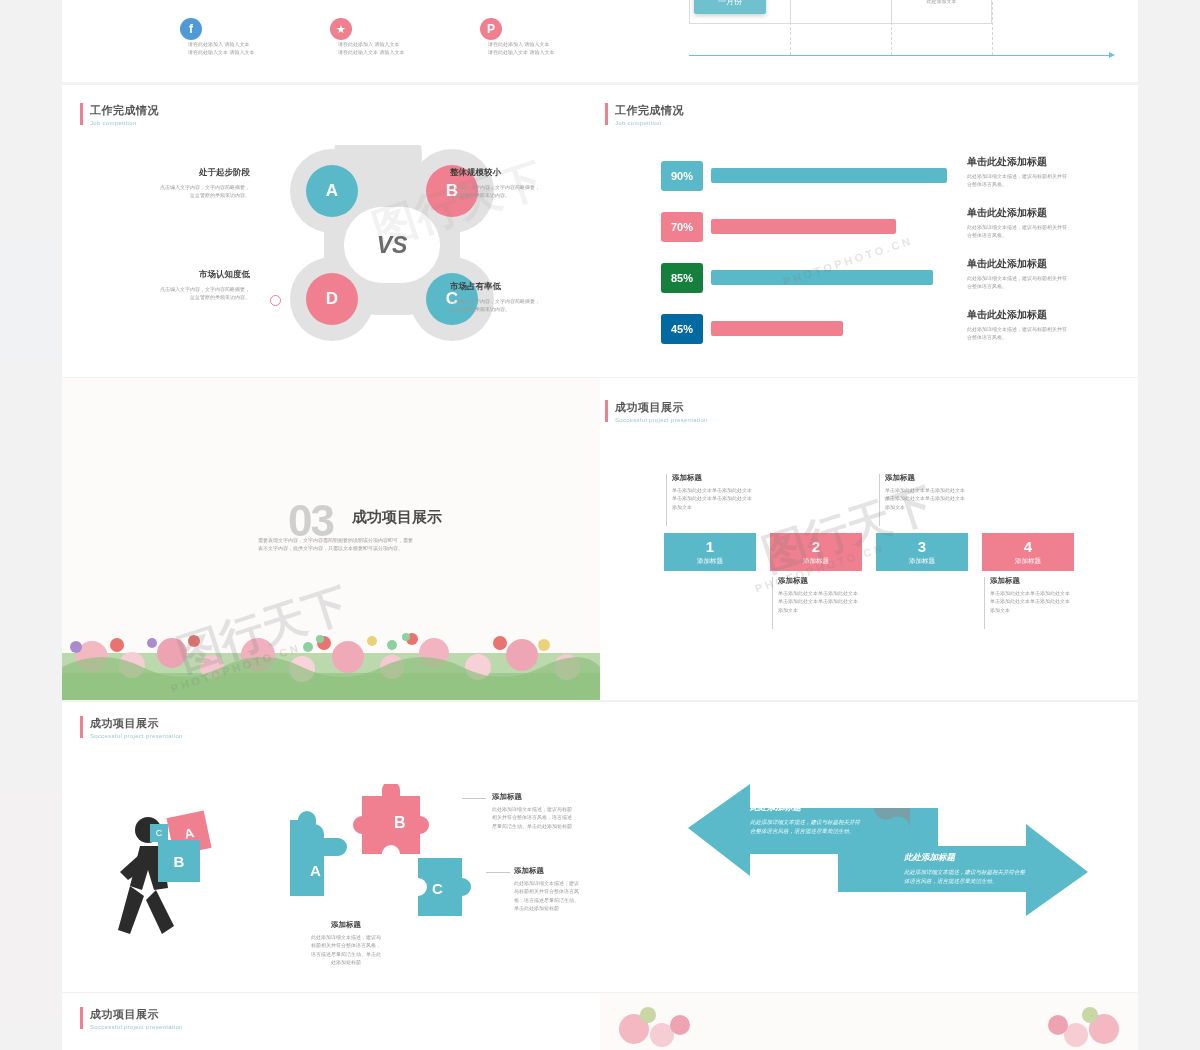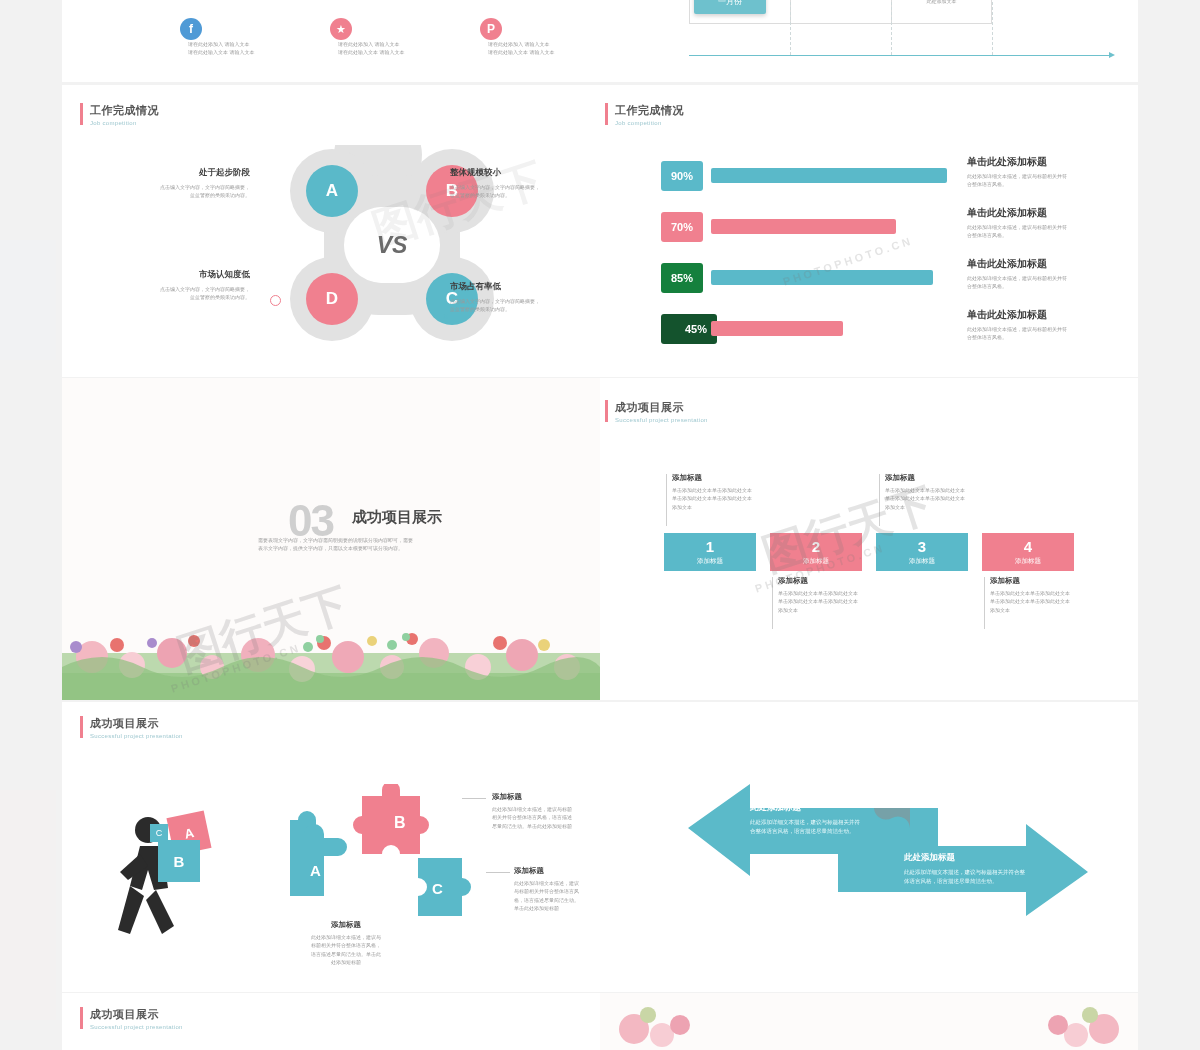"45%" div.pctbox { background: #14532d -> #0369a1; padding-left: 14px -> none }
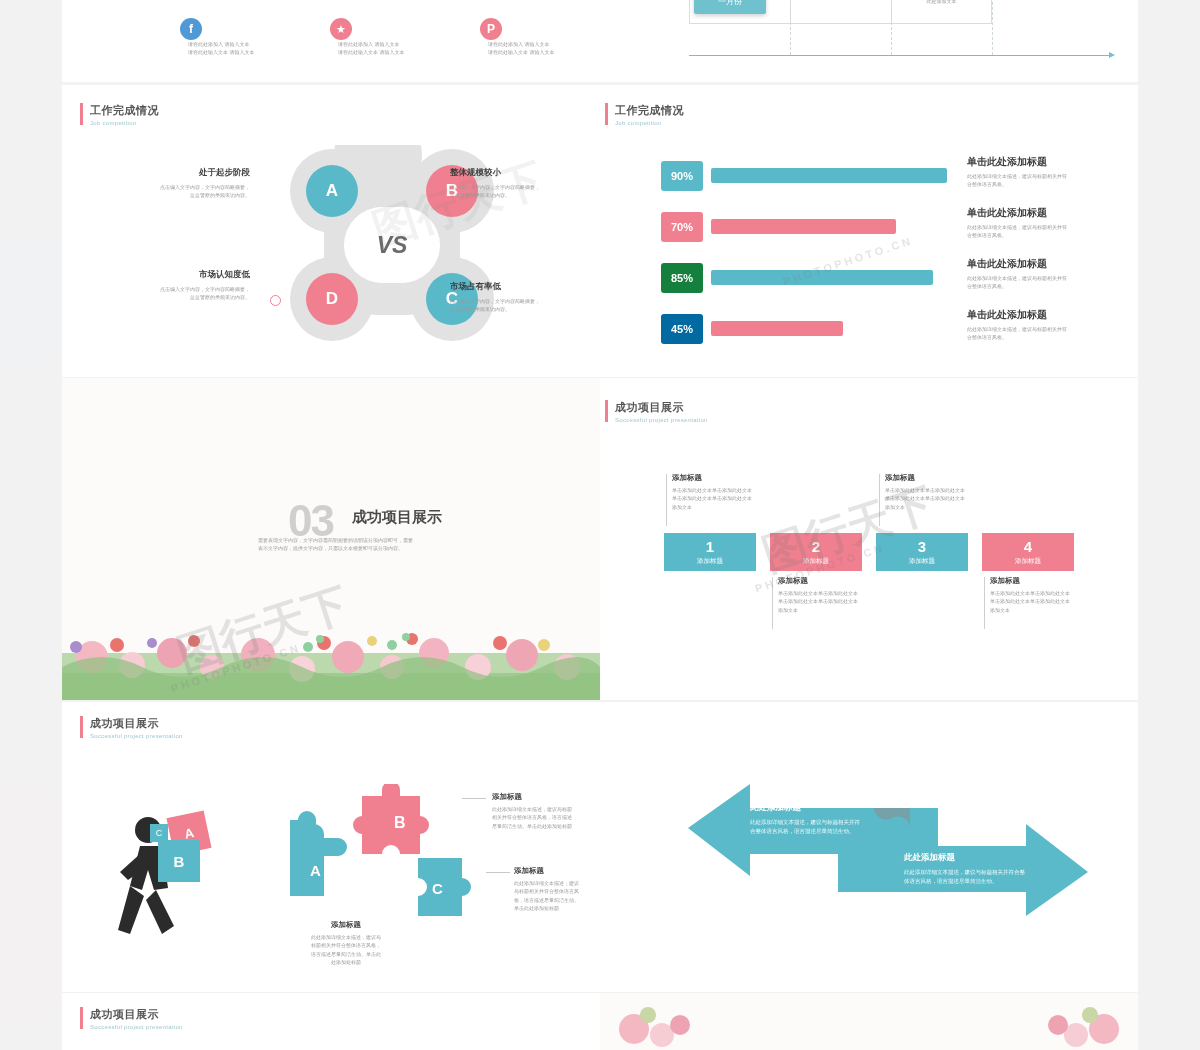"此处添加标题" #s8 { font-style: none -> italic }
